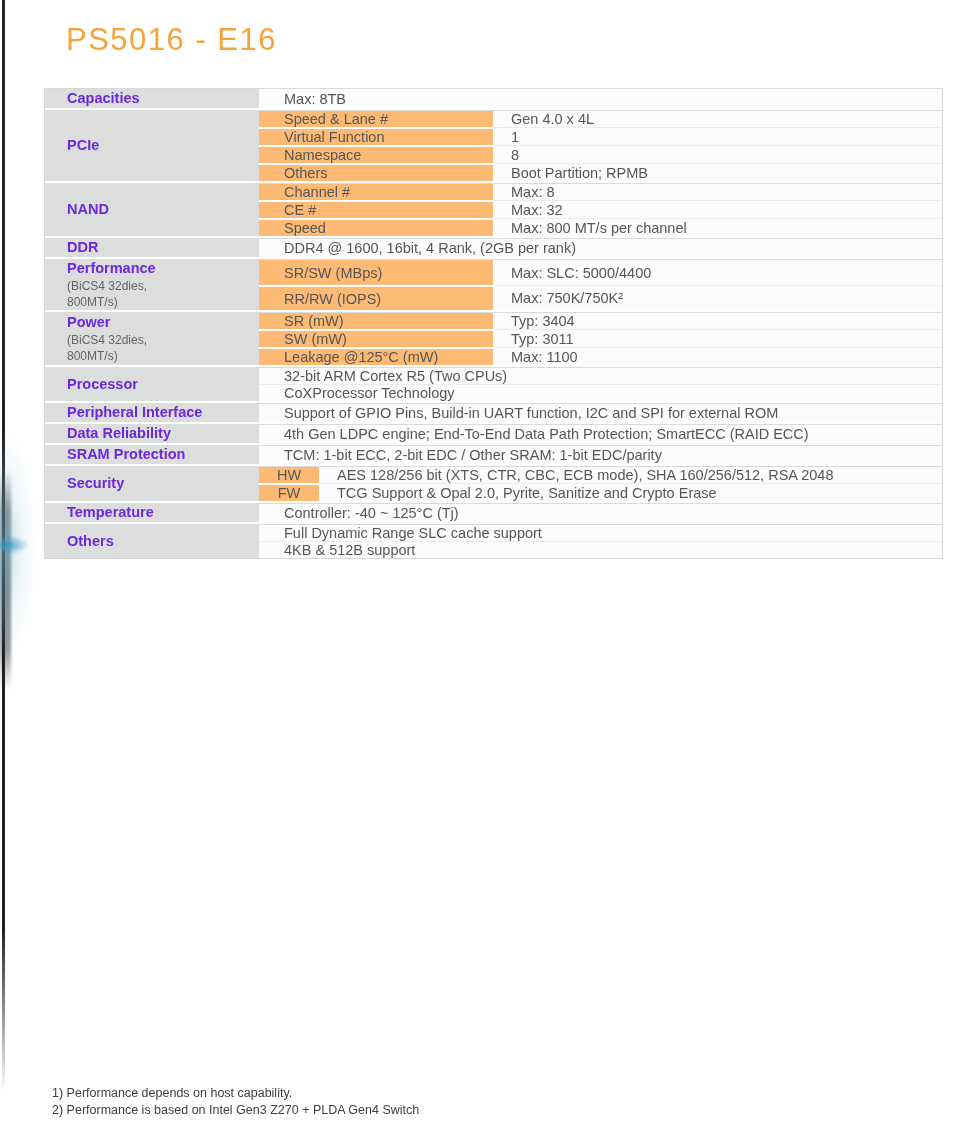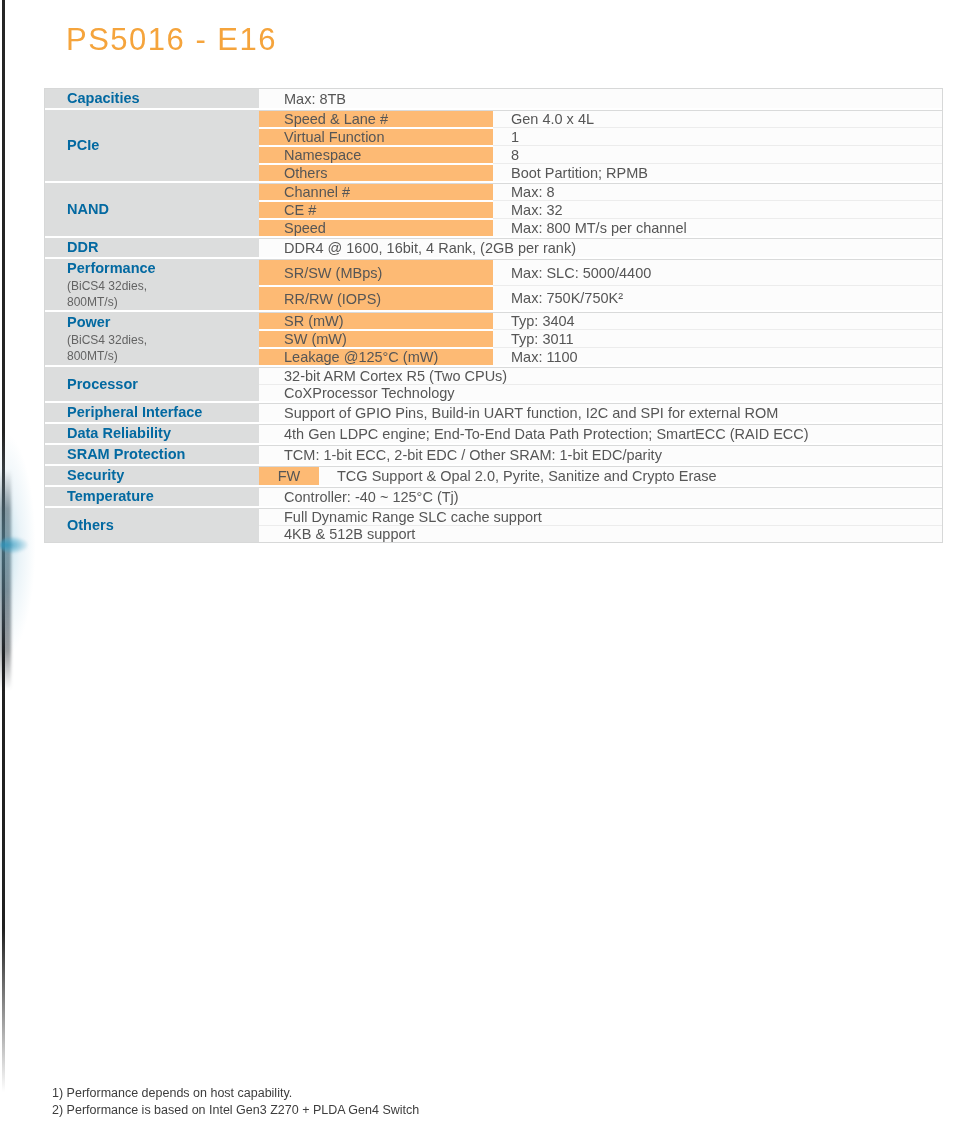"Capacities" .labelcol .lbl { color: #0369a1 -> #6d28d9 }
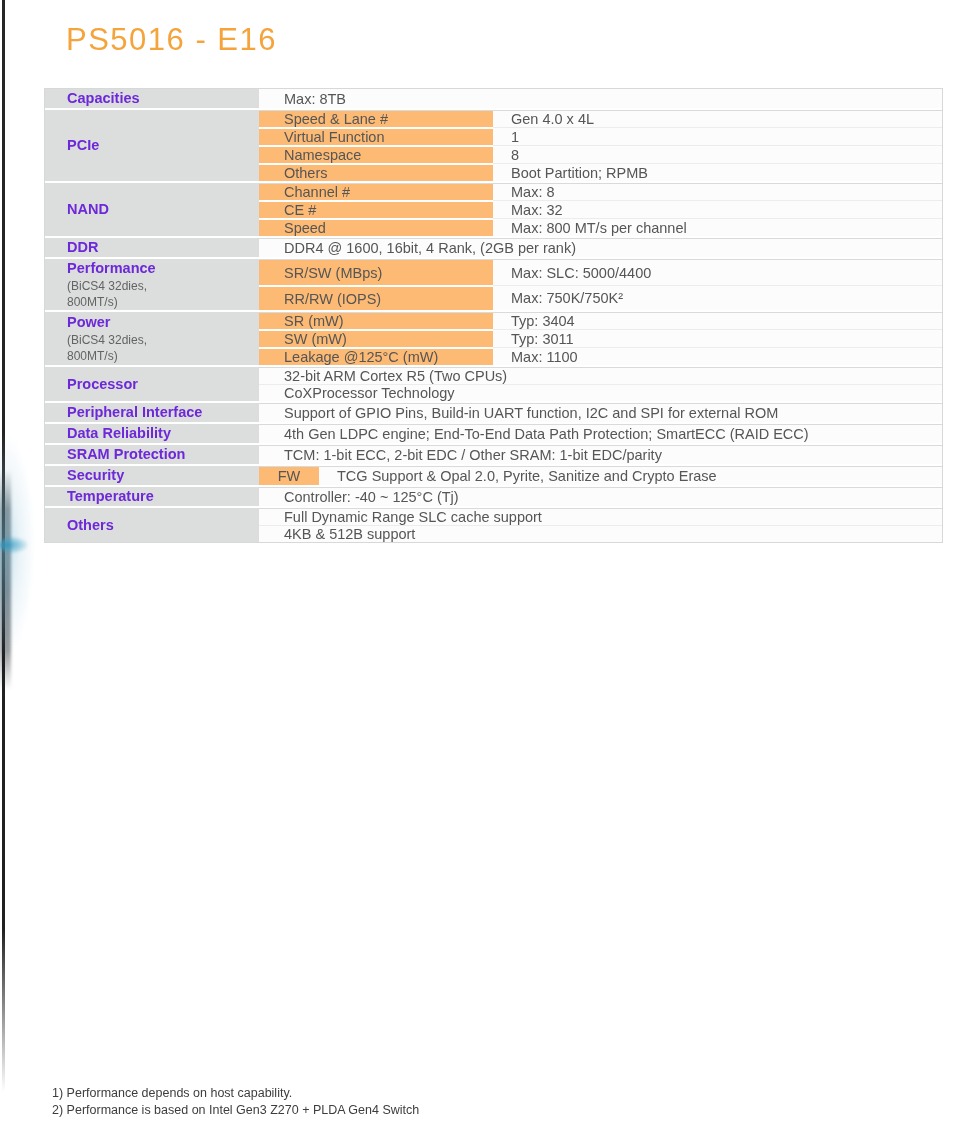"HW" div.row { html: none -> <div> <div>HW</div> <div>AES 128/256 bit (XTS, CTR, CBC, ECB mode), SHA 160/256/512, RSA 2048</div> </div> }
